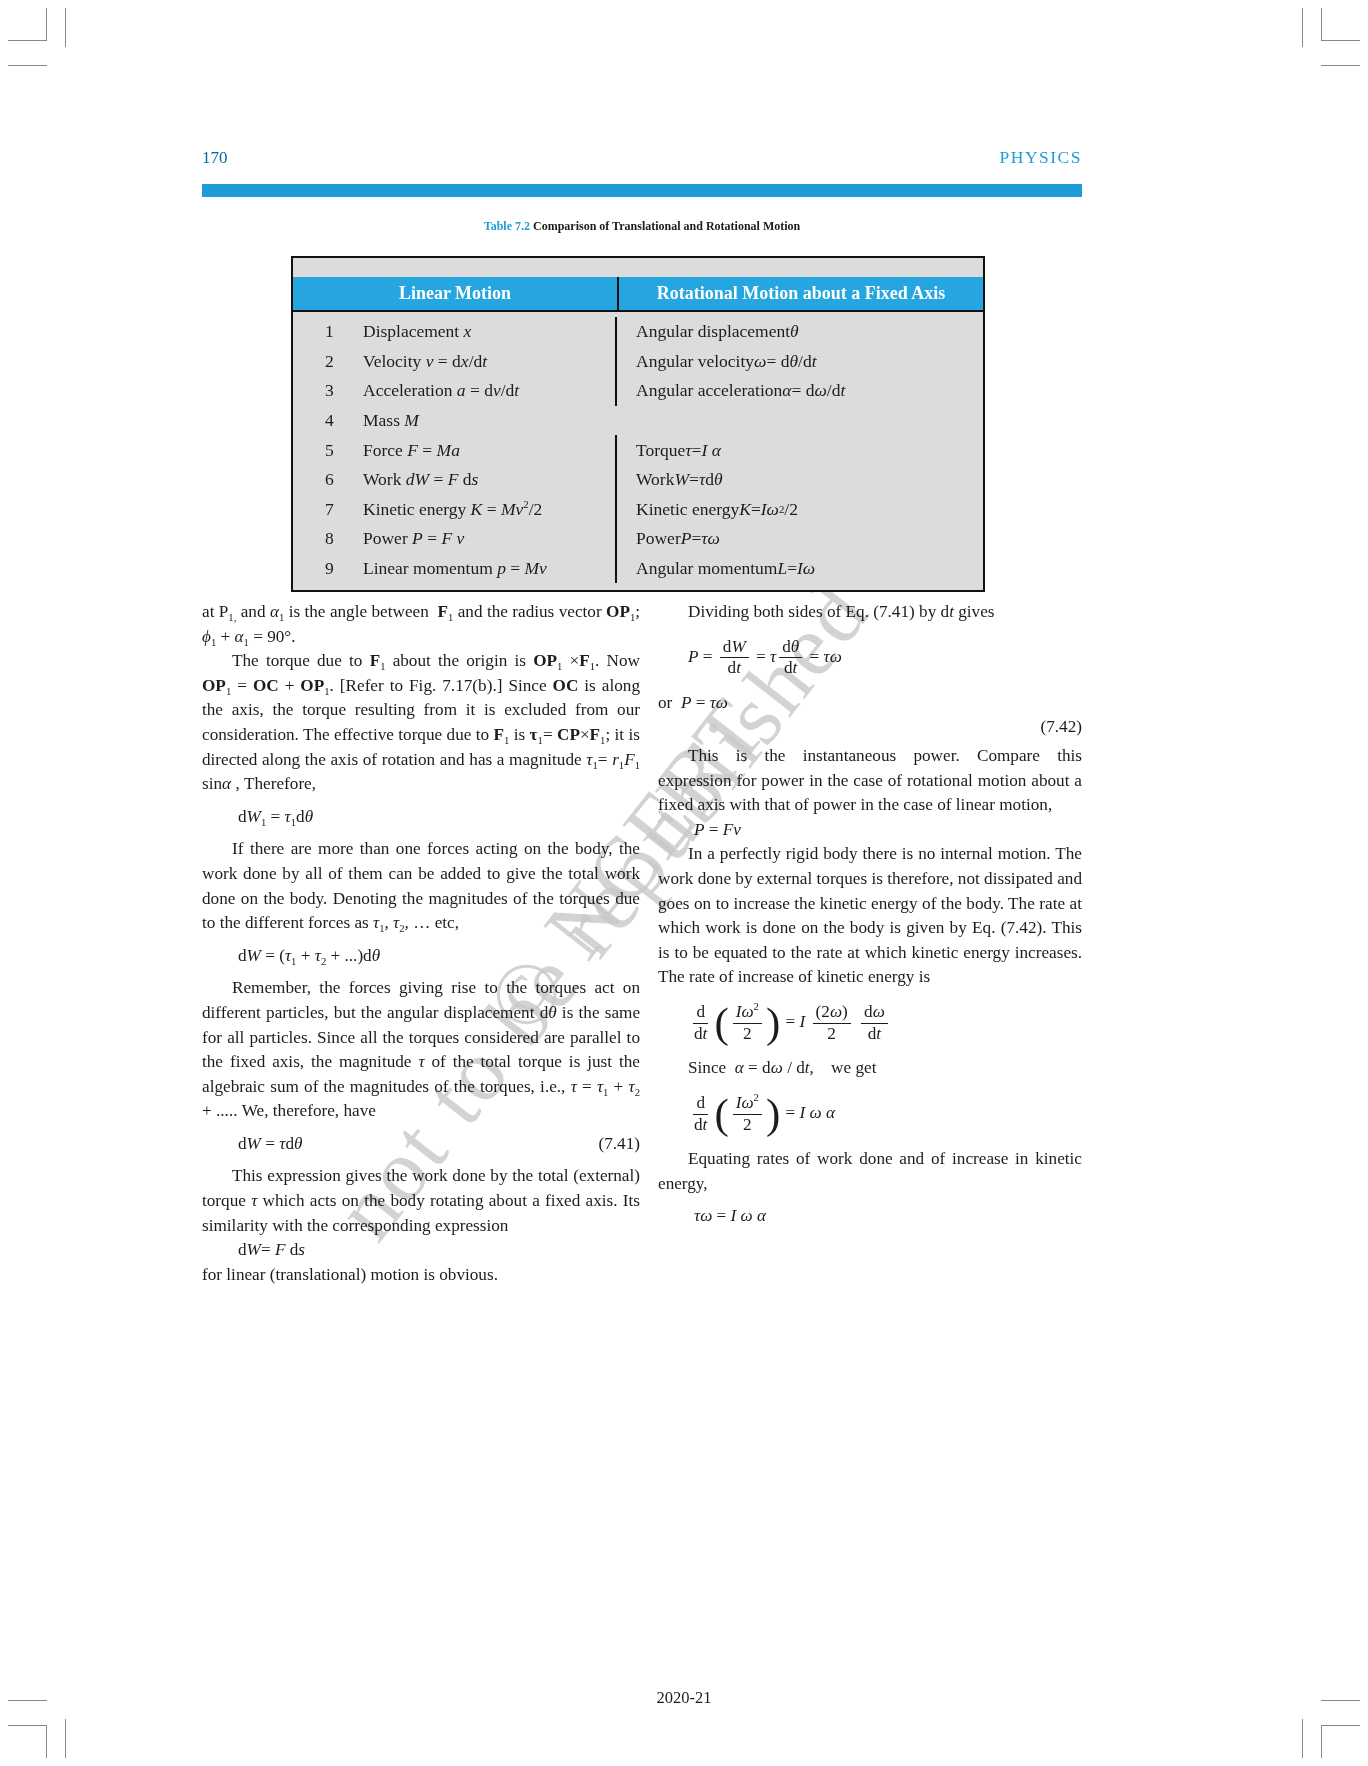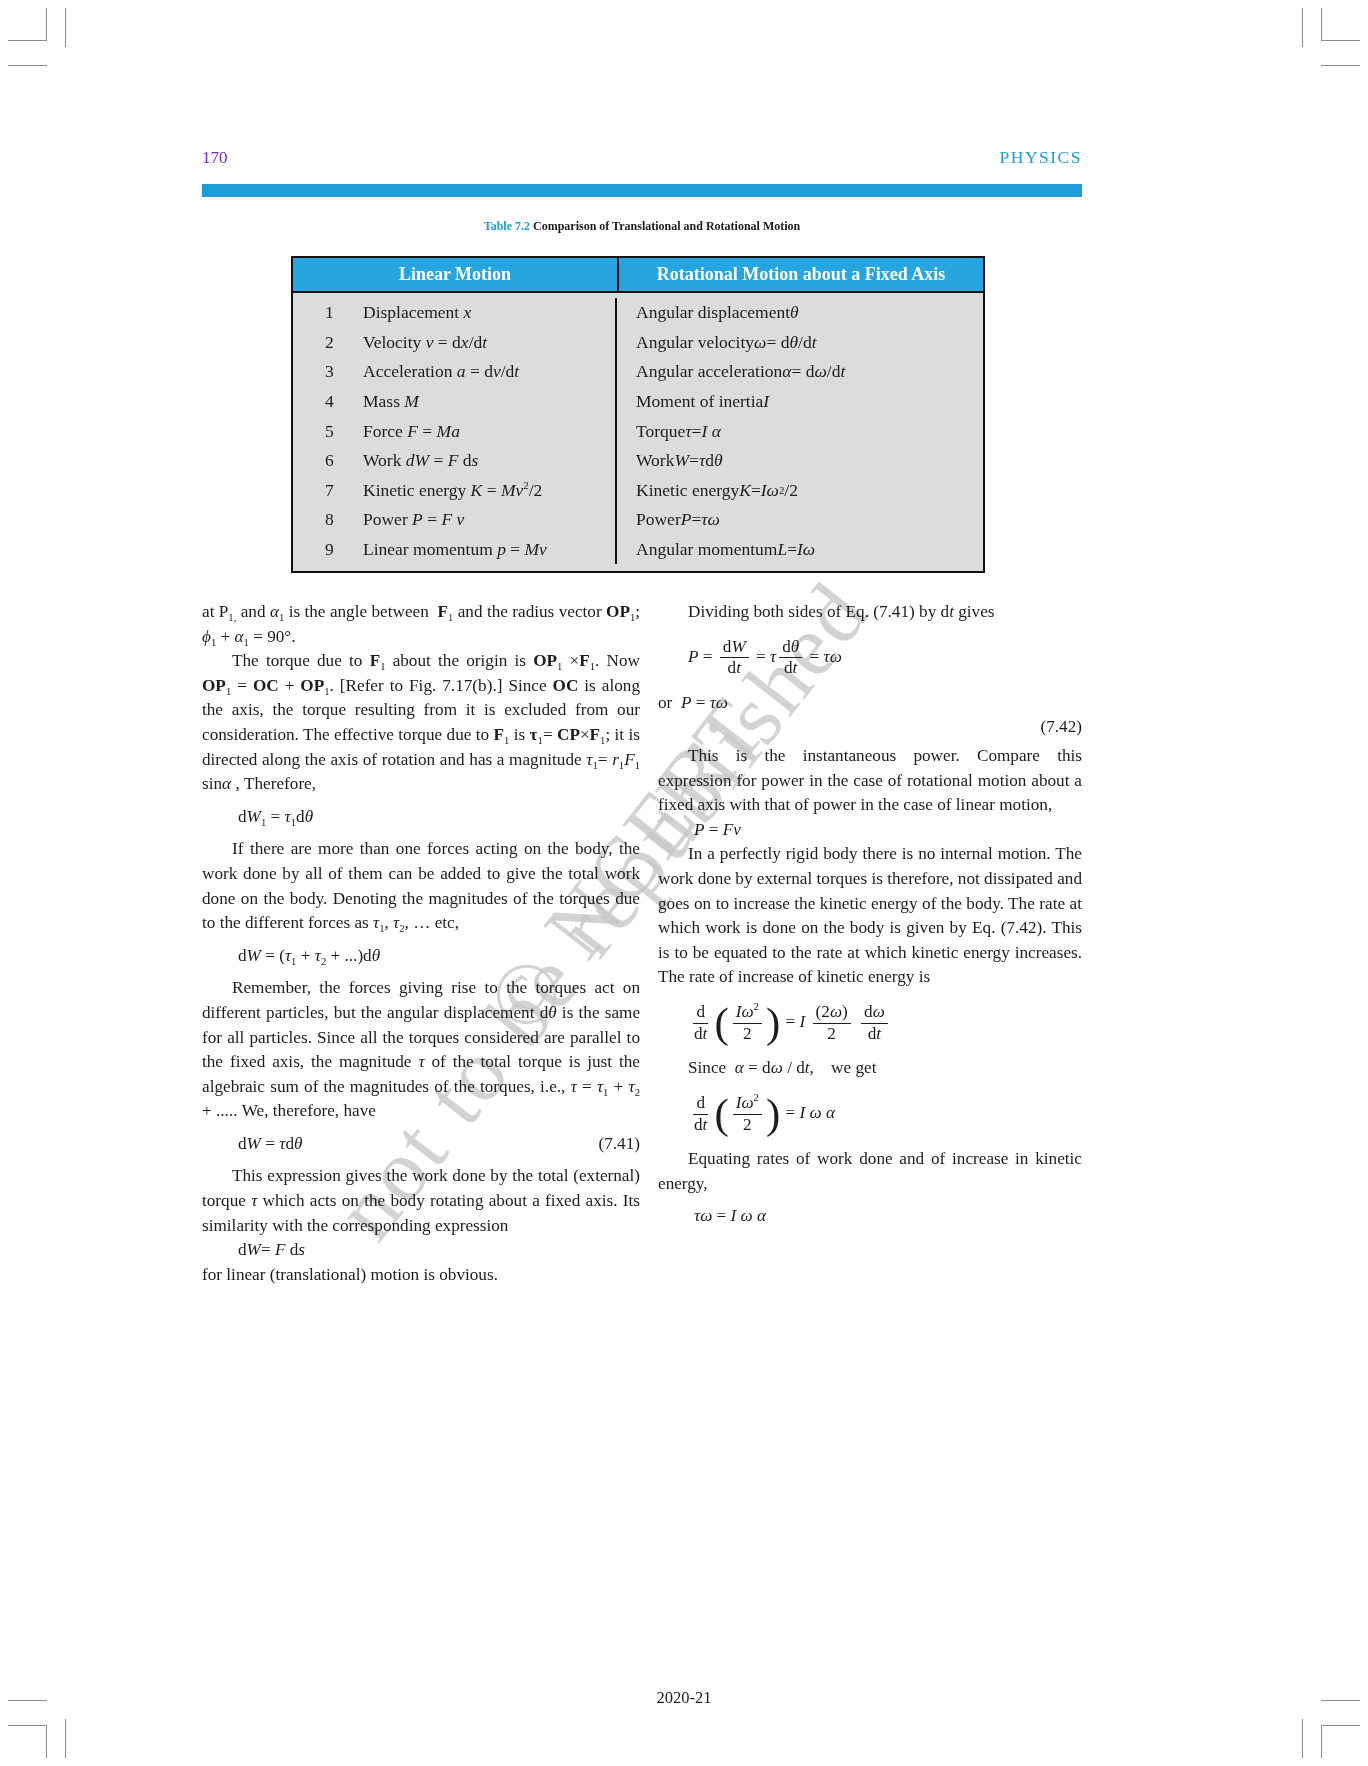"170" .pagenum { color: #6d28d9 -> #0369a1 }
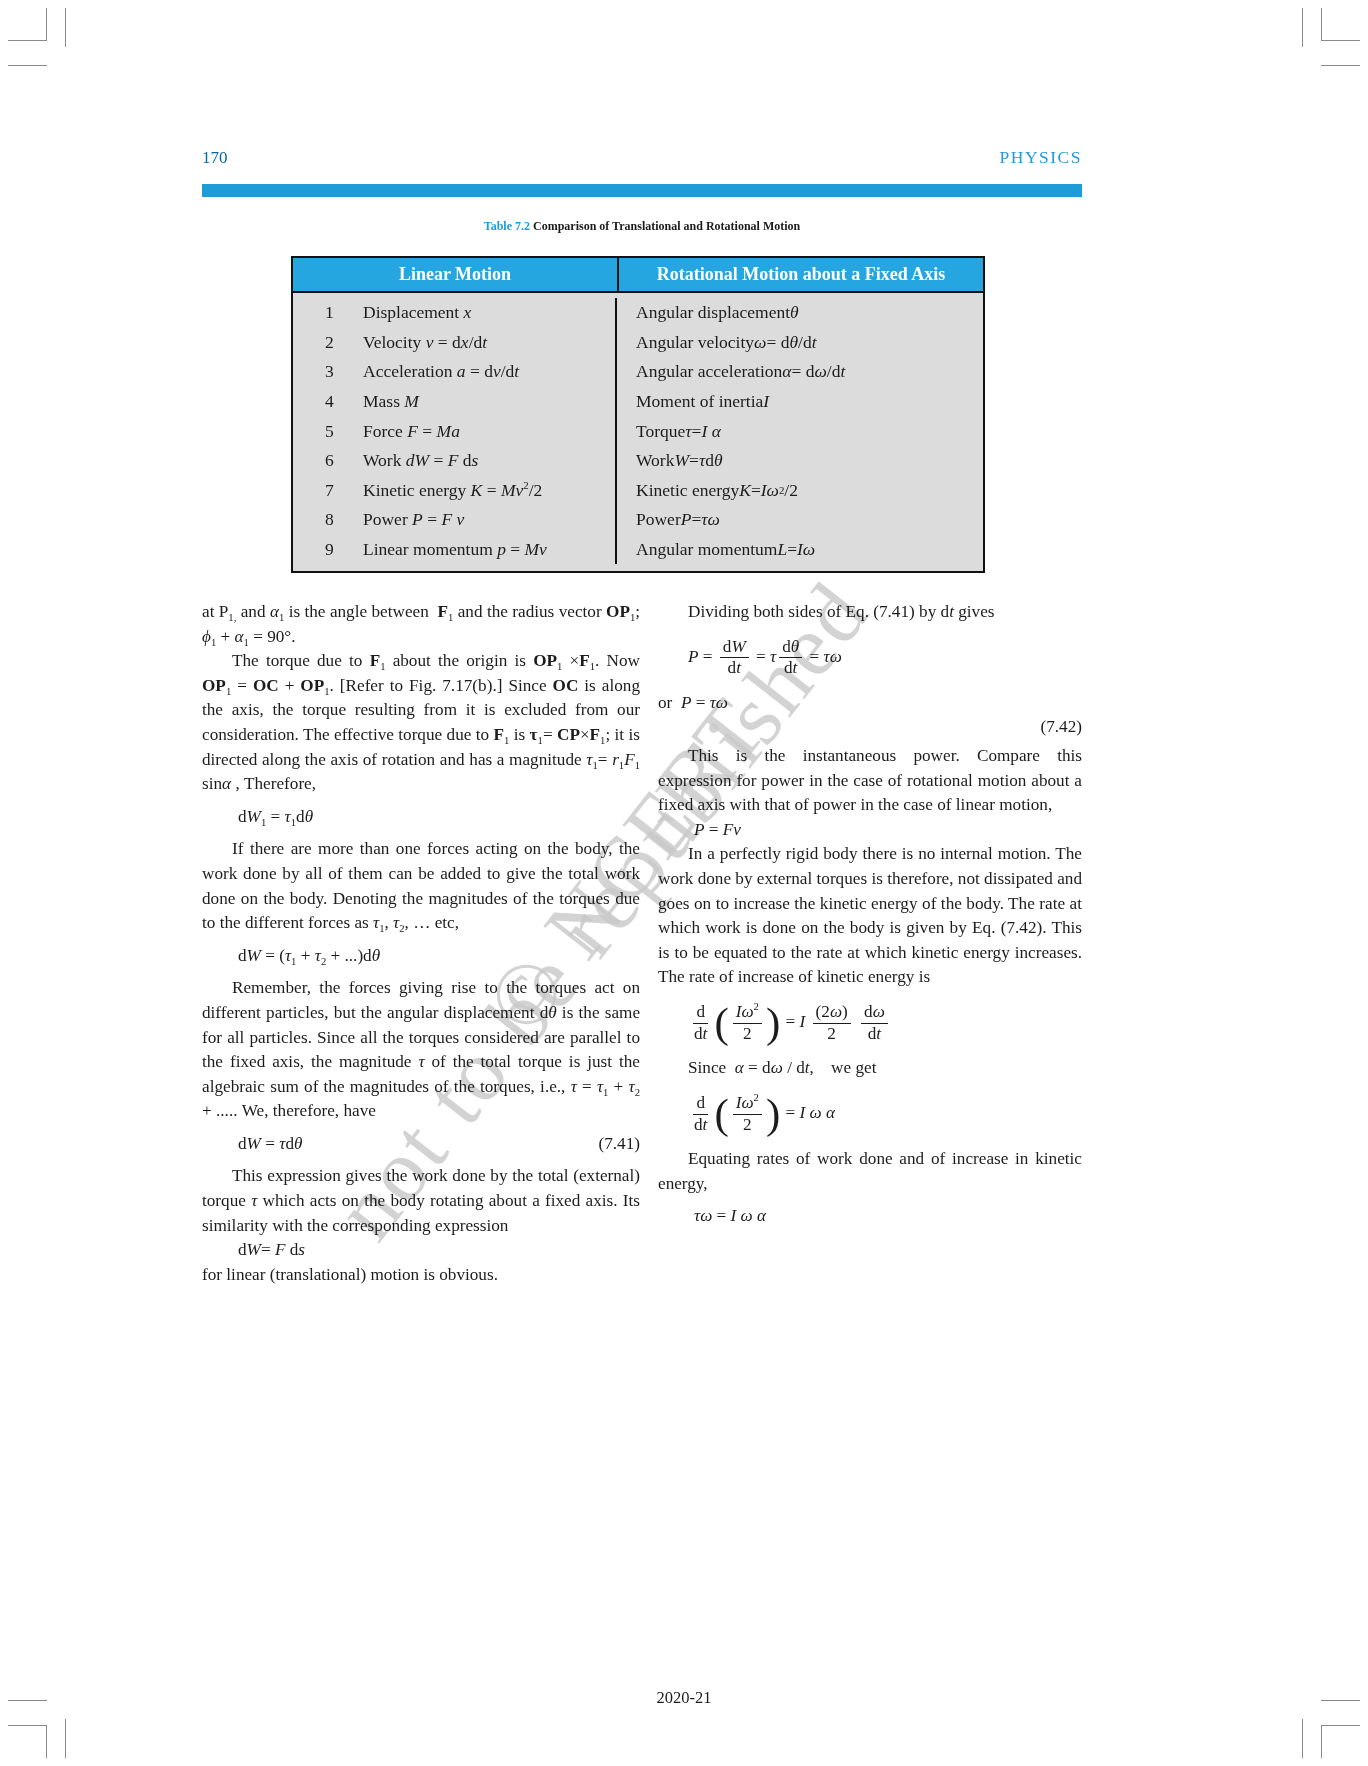"Linear Motion" .thead { margin-top: none -> 19px }
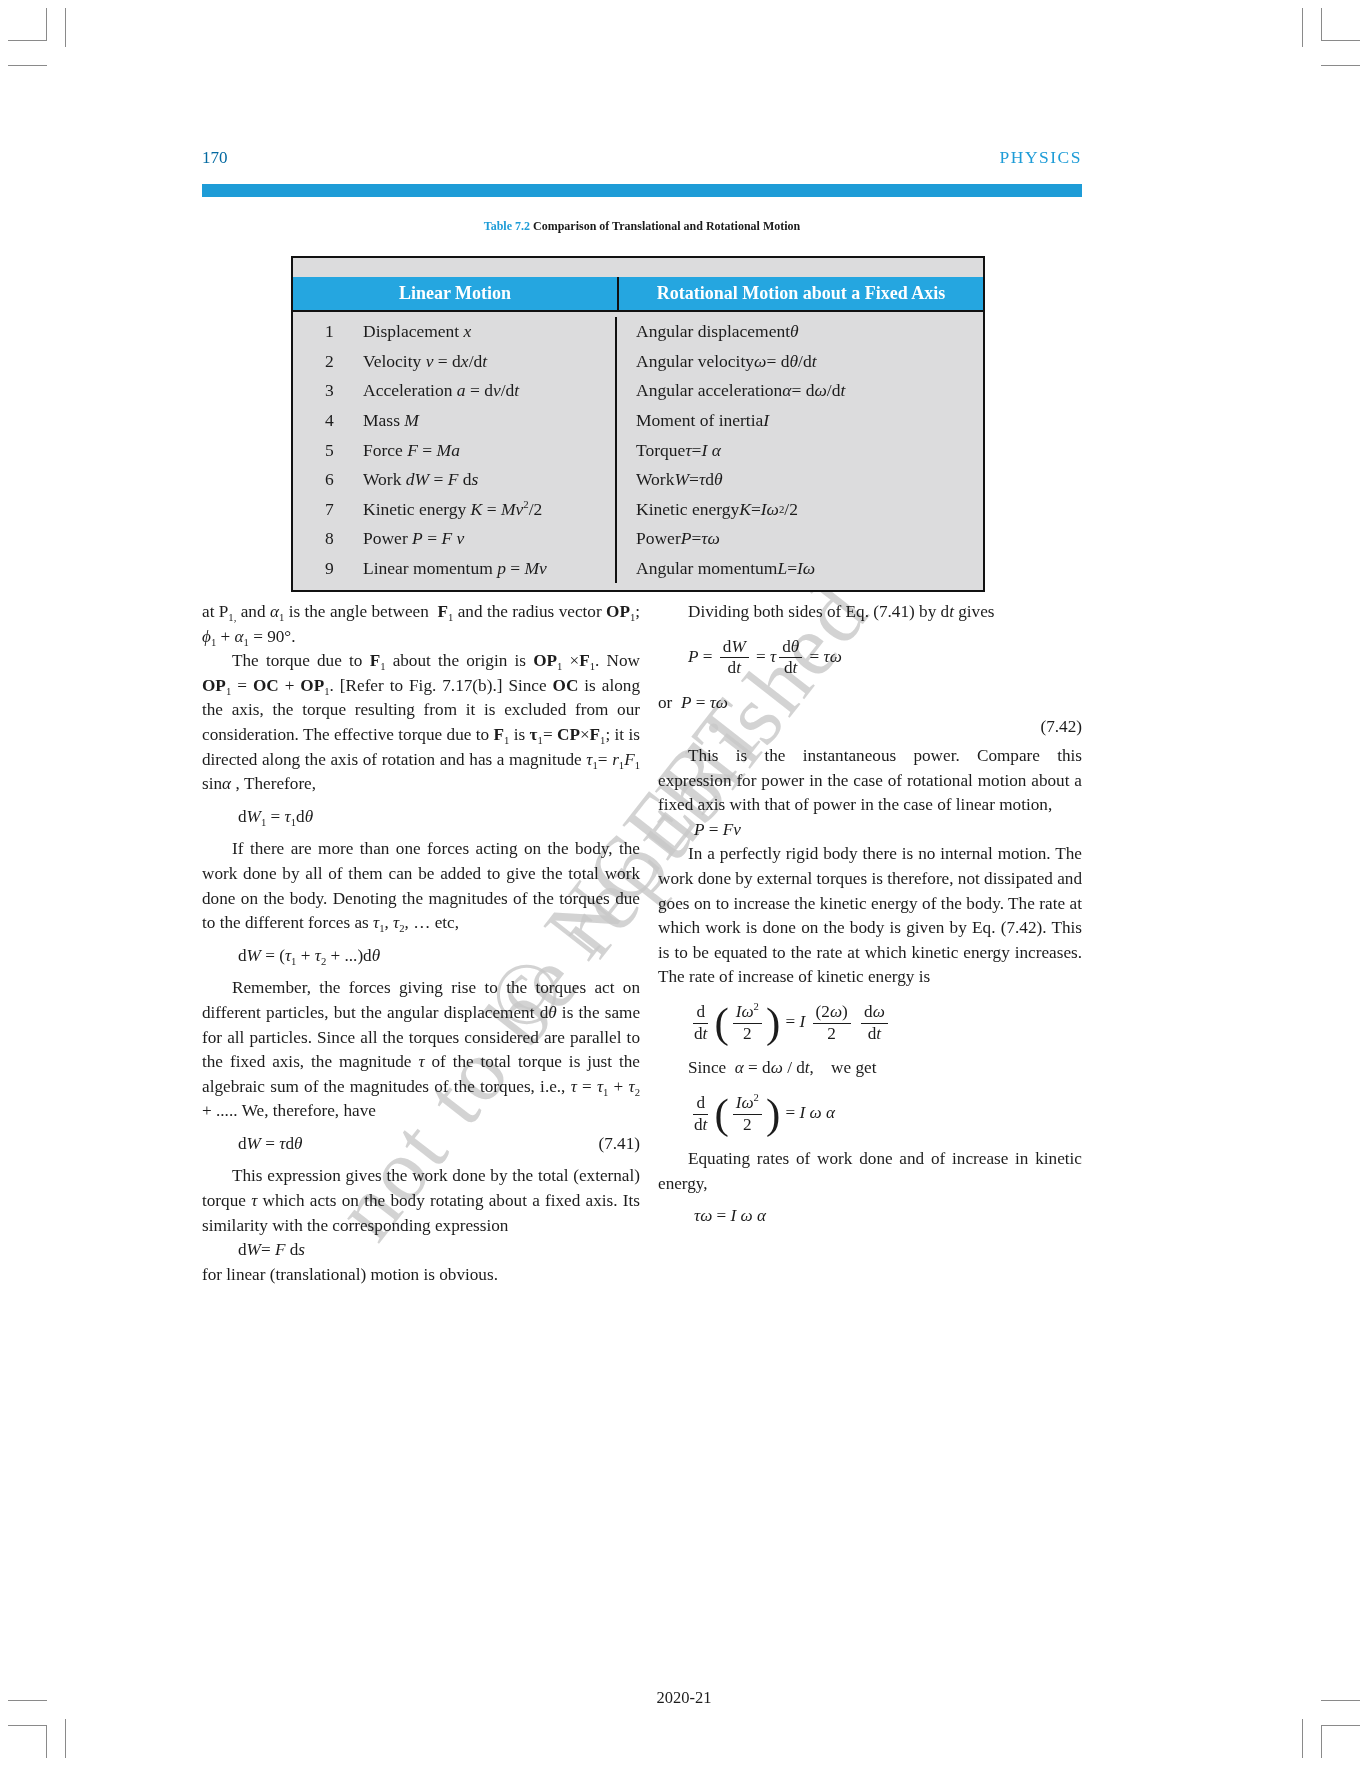"Moment of inertia" span.rot { html: <span>Moment of inertia <i>I</i></span> -> none }
